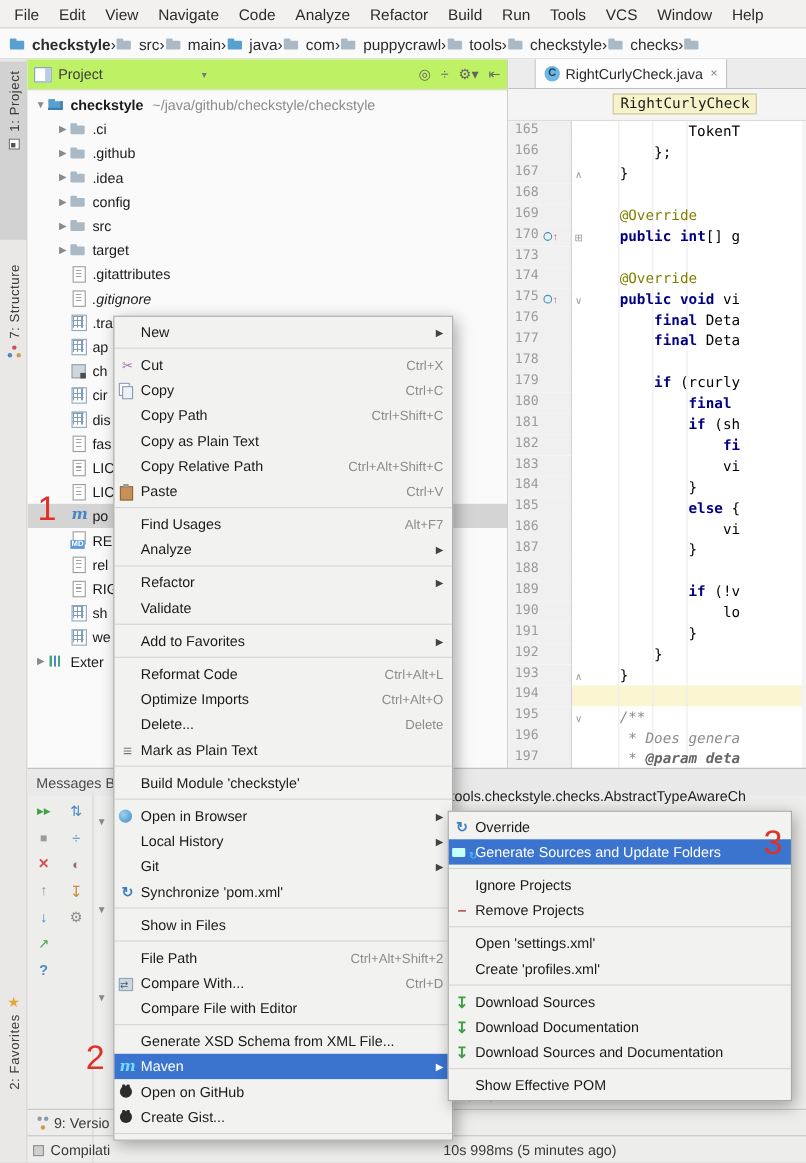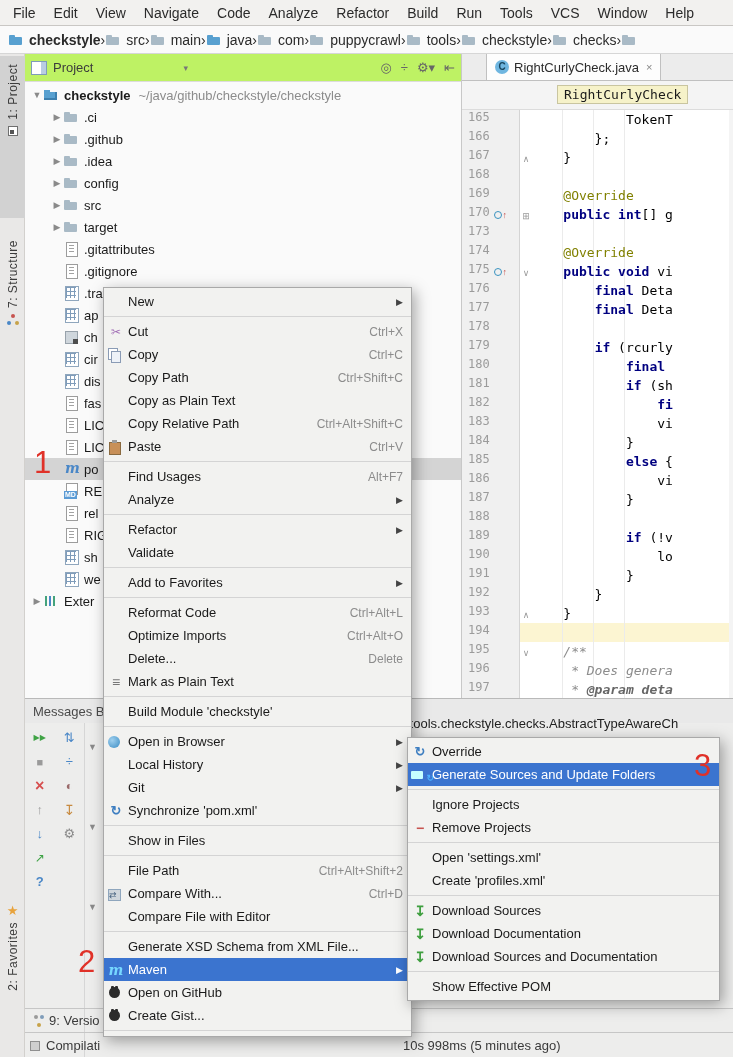".gitignore" div.trow { font-style: none -> italic }
